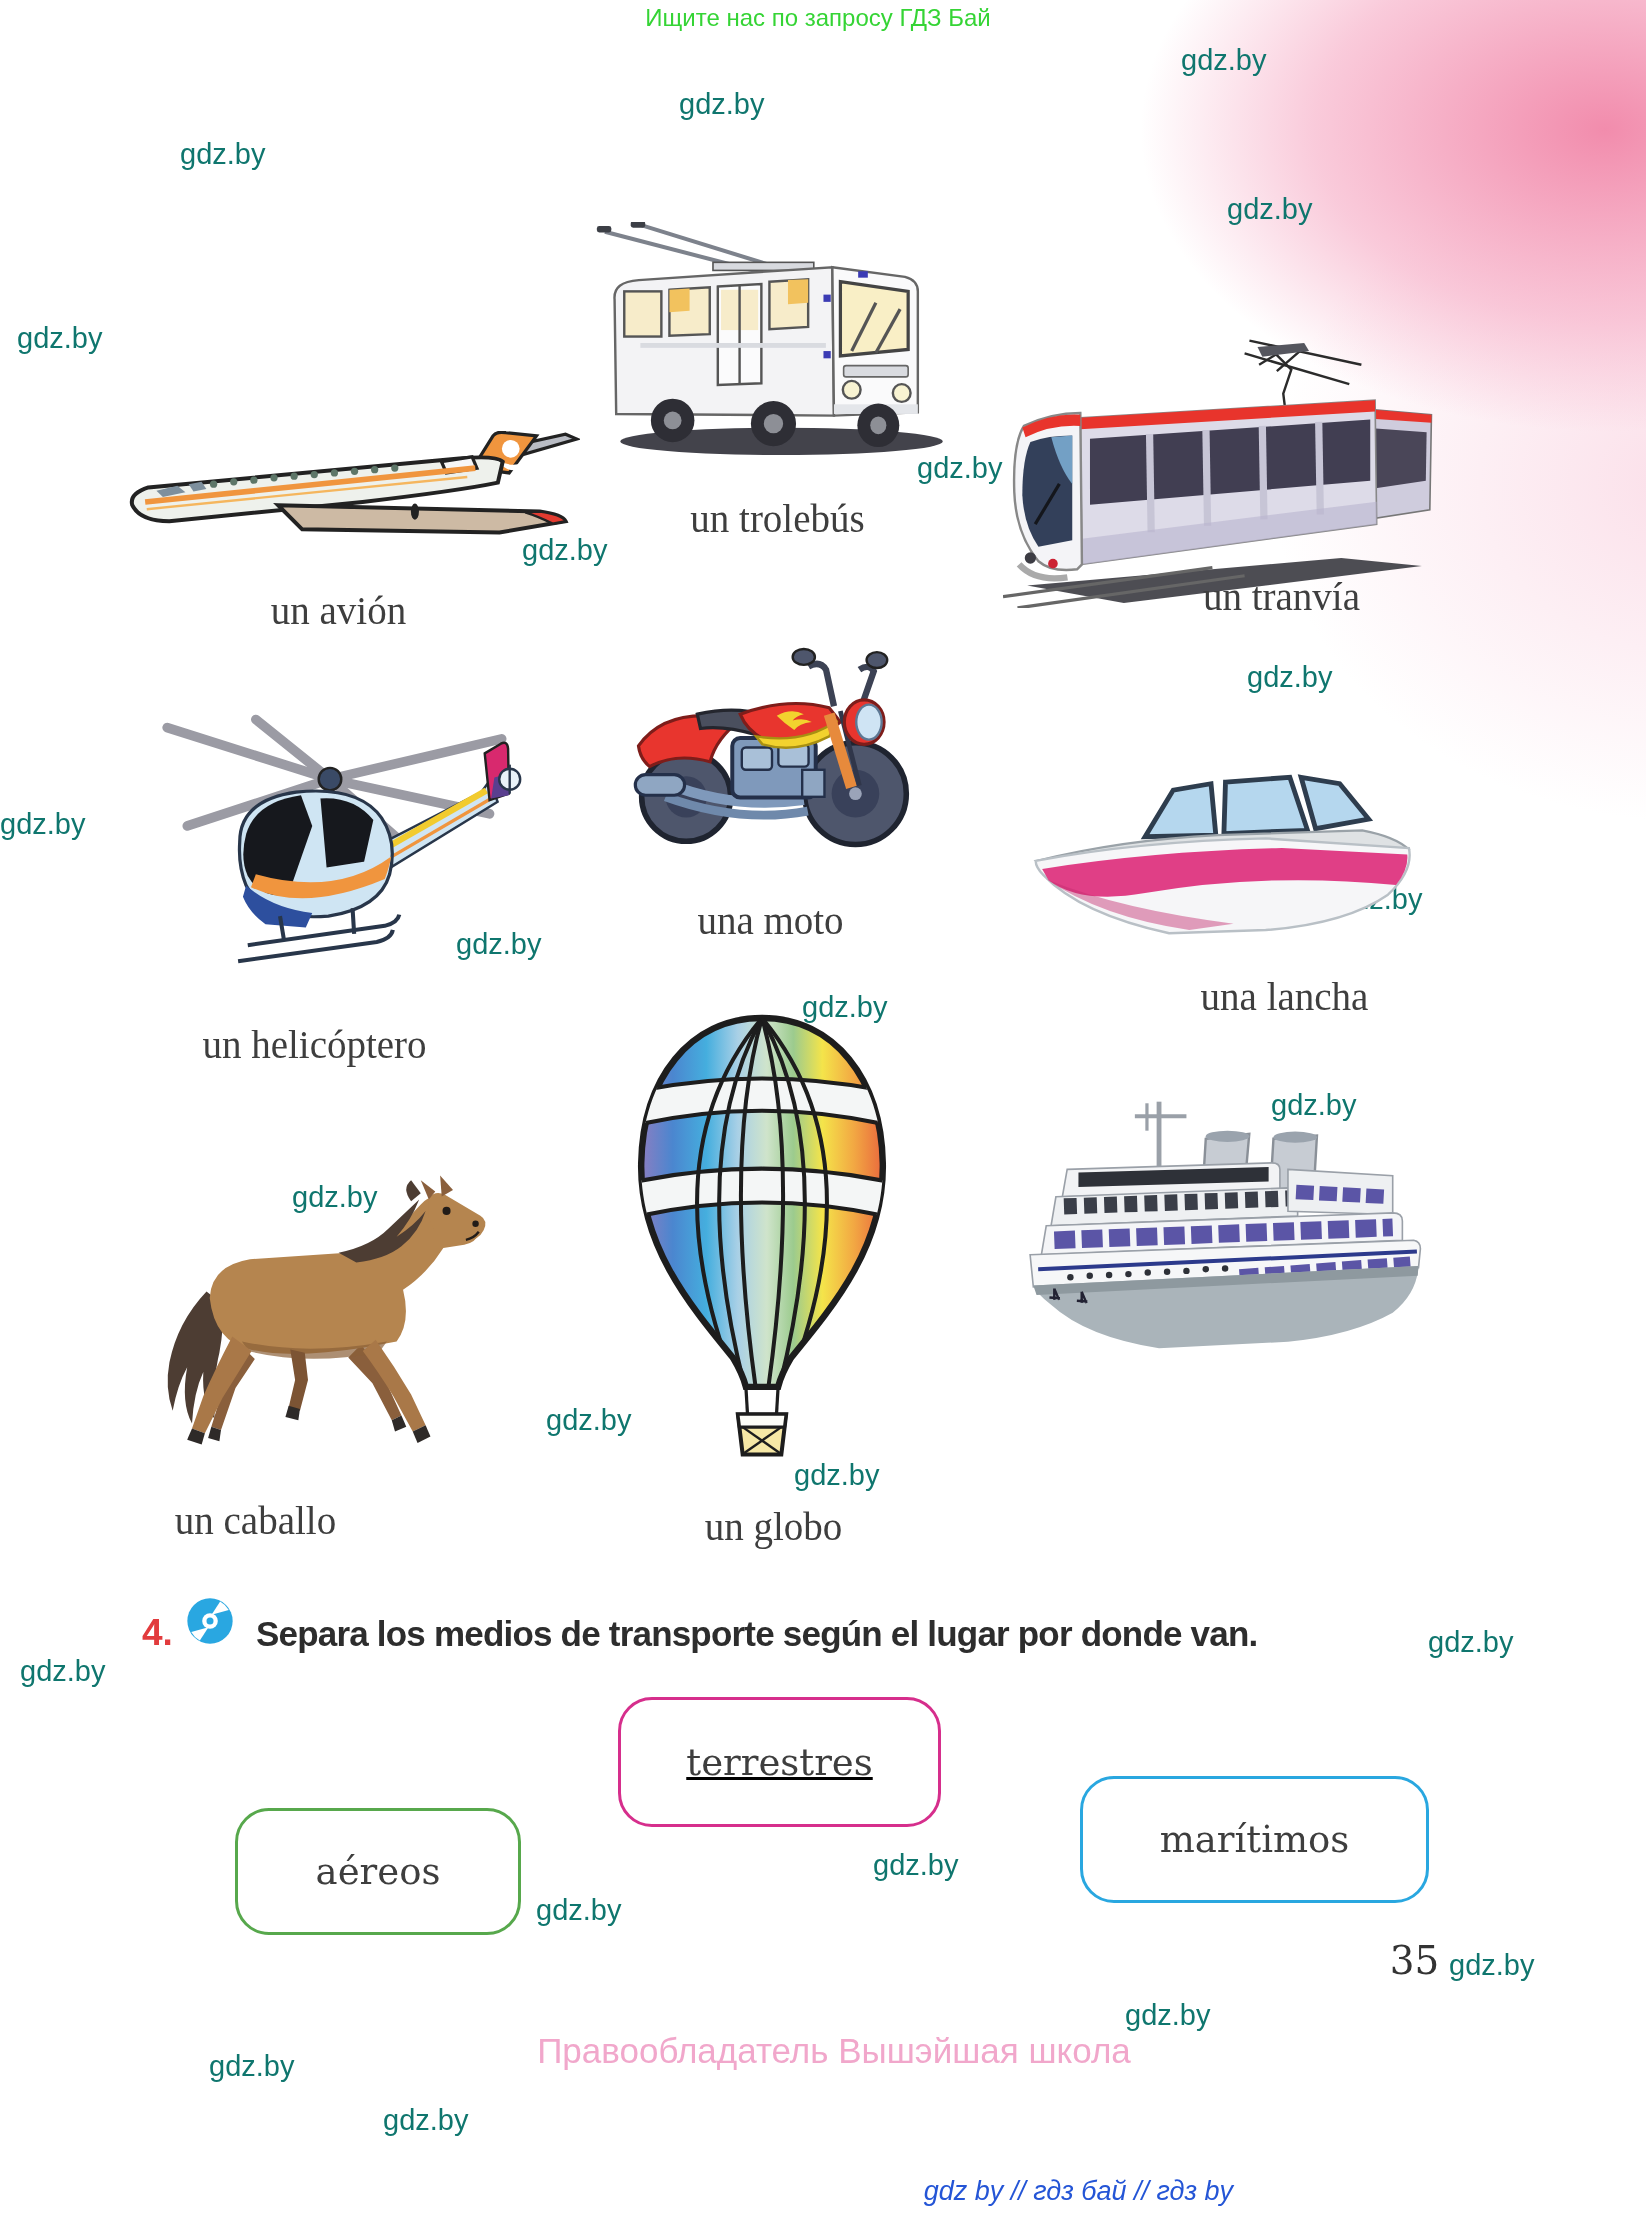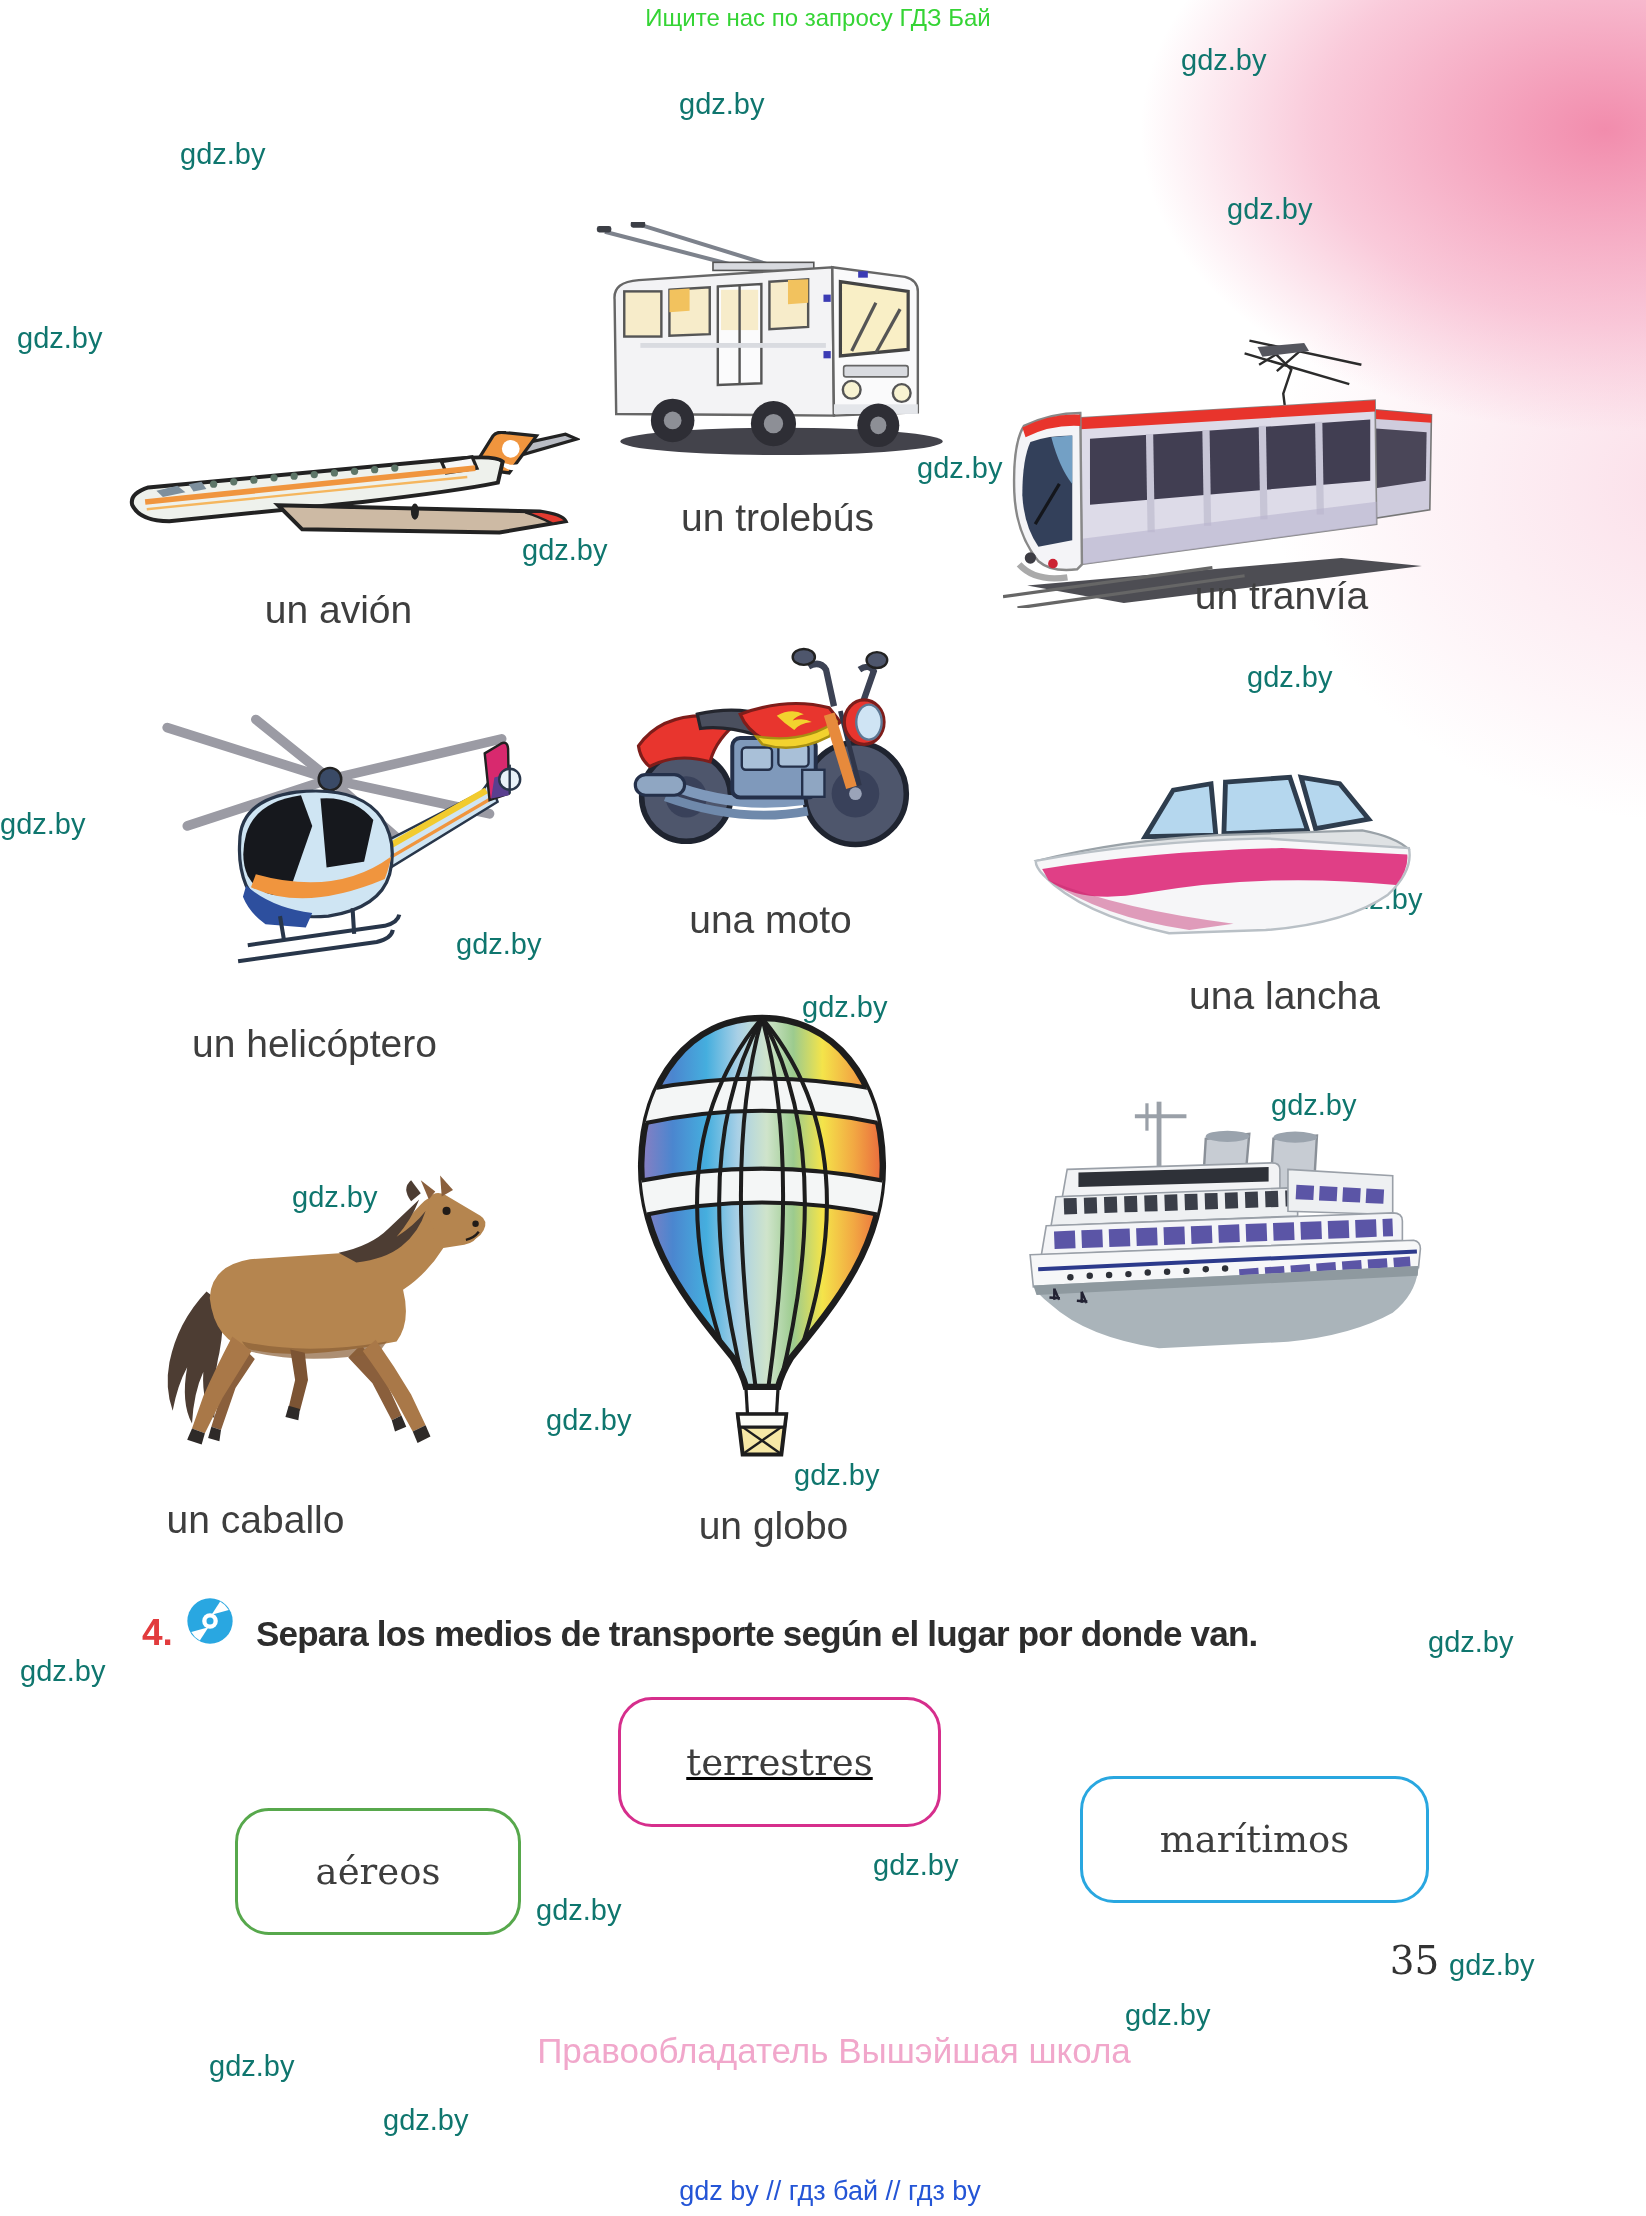"un trolebús" .vlabel { font-family: Liberation Sans, sans-serif -> Liberation Serif, serif }
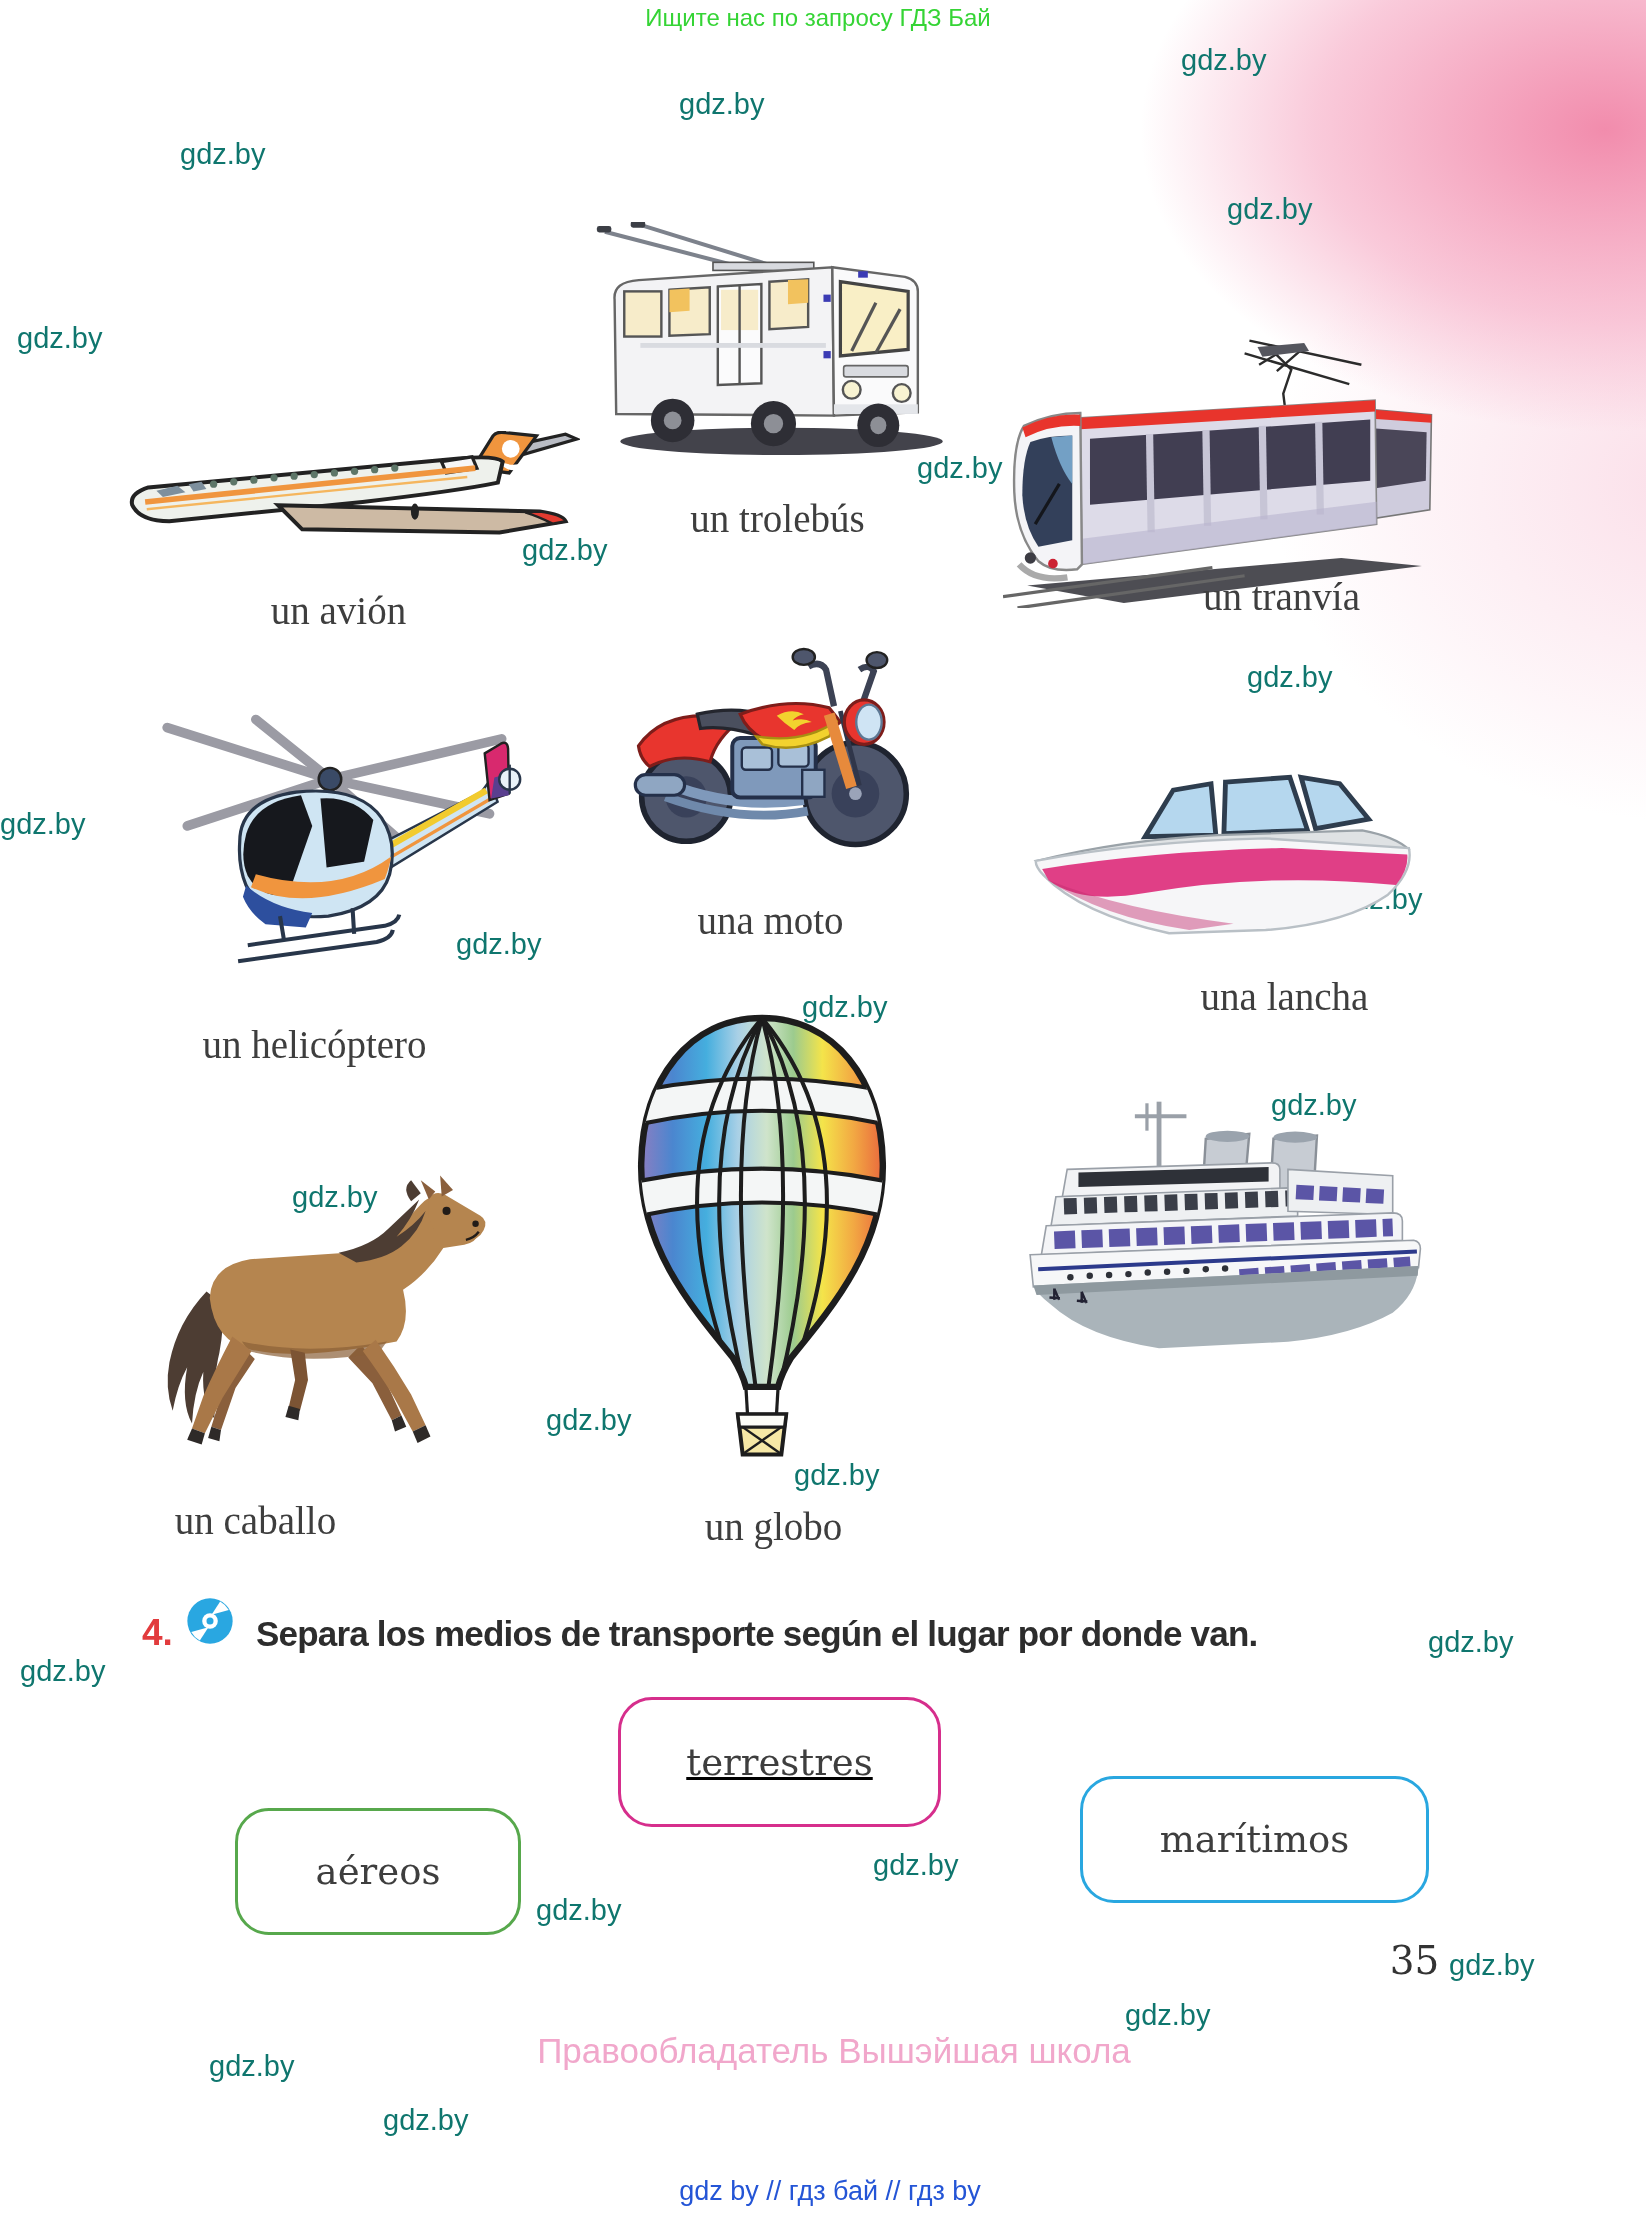"gdz by // гдз бай" .footer-line { font-style: none -> italic; text-align: center -> right }
